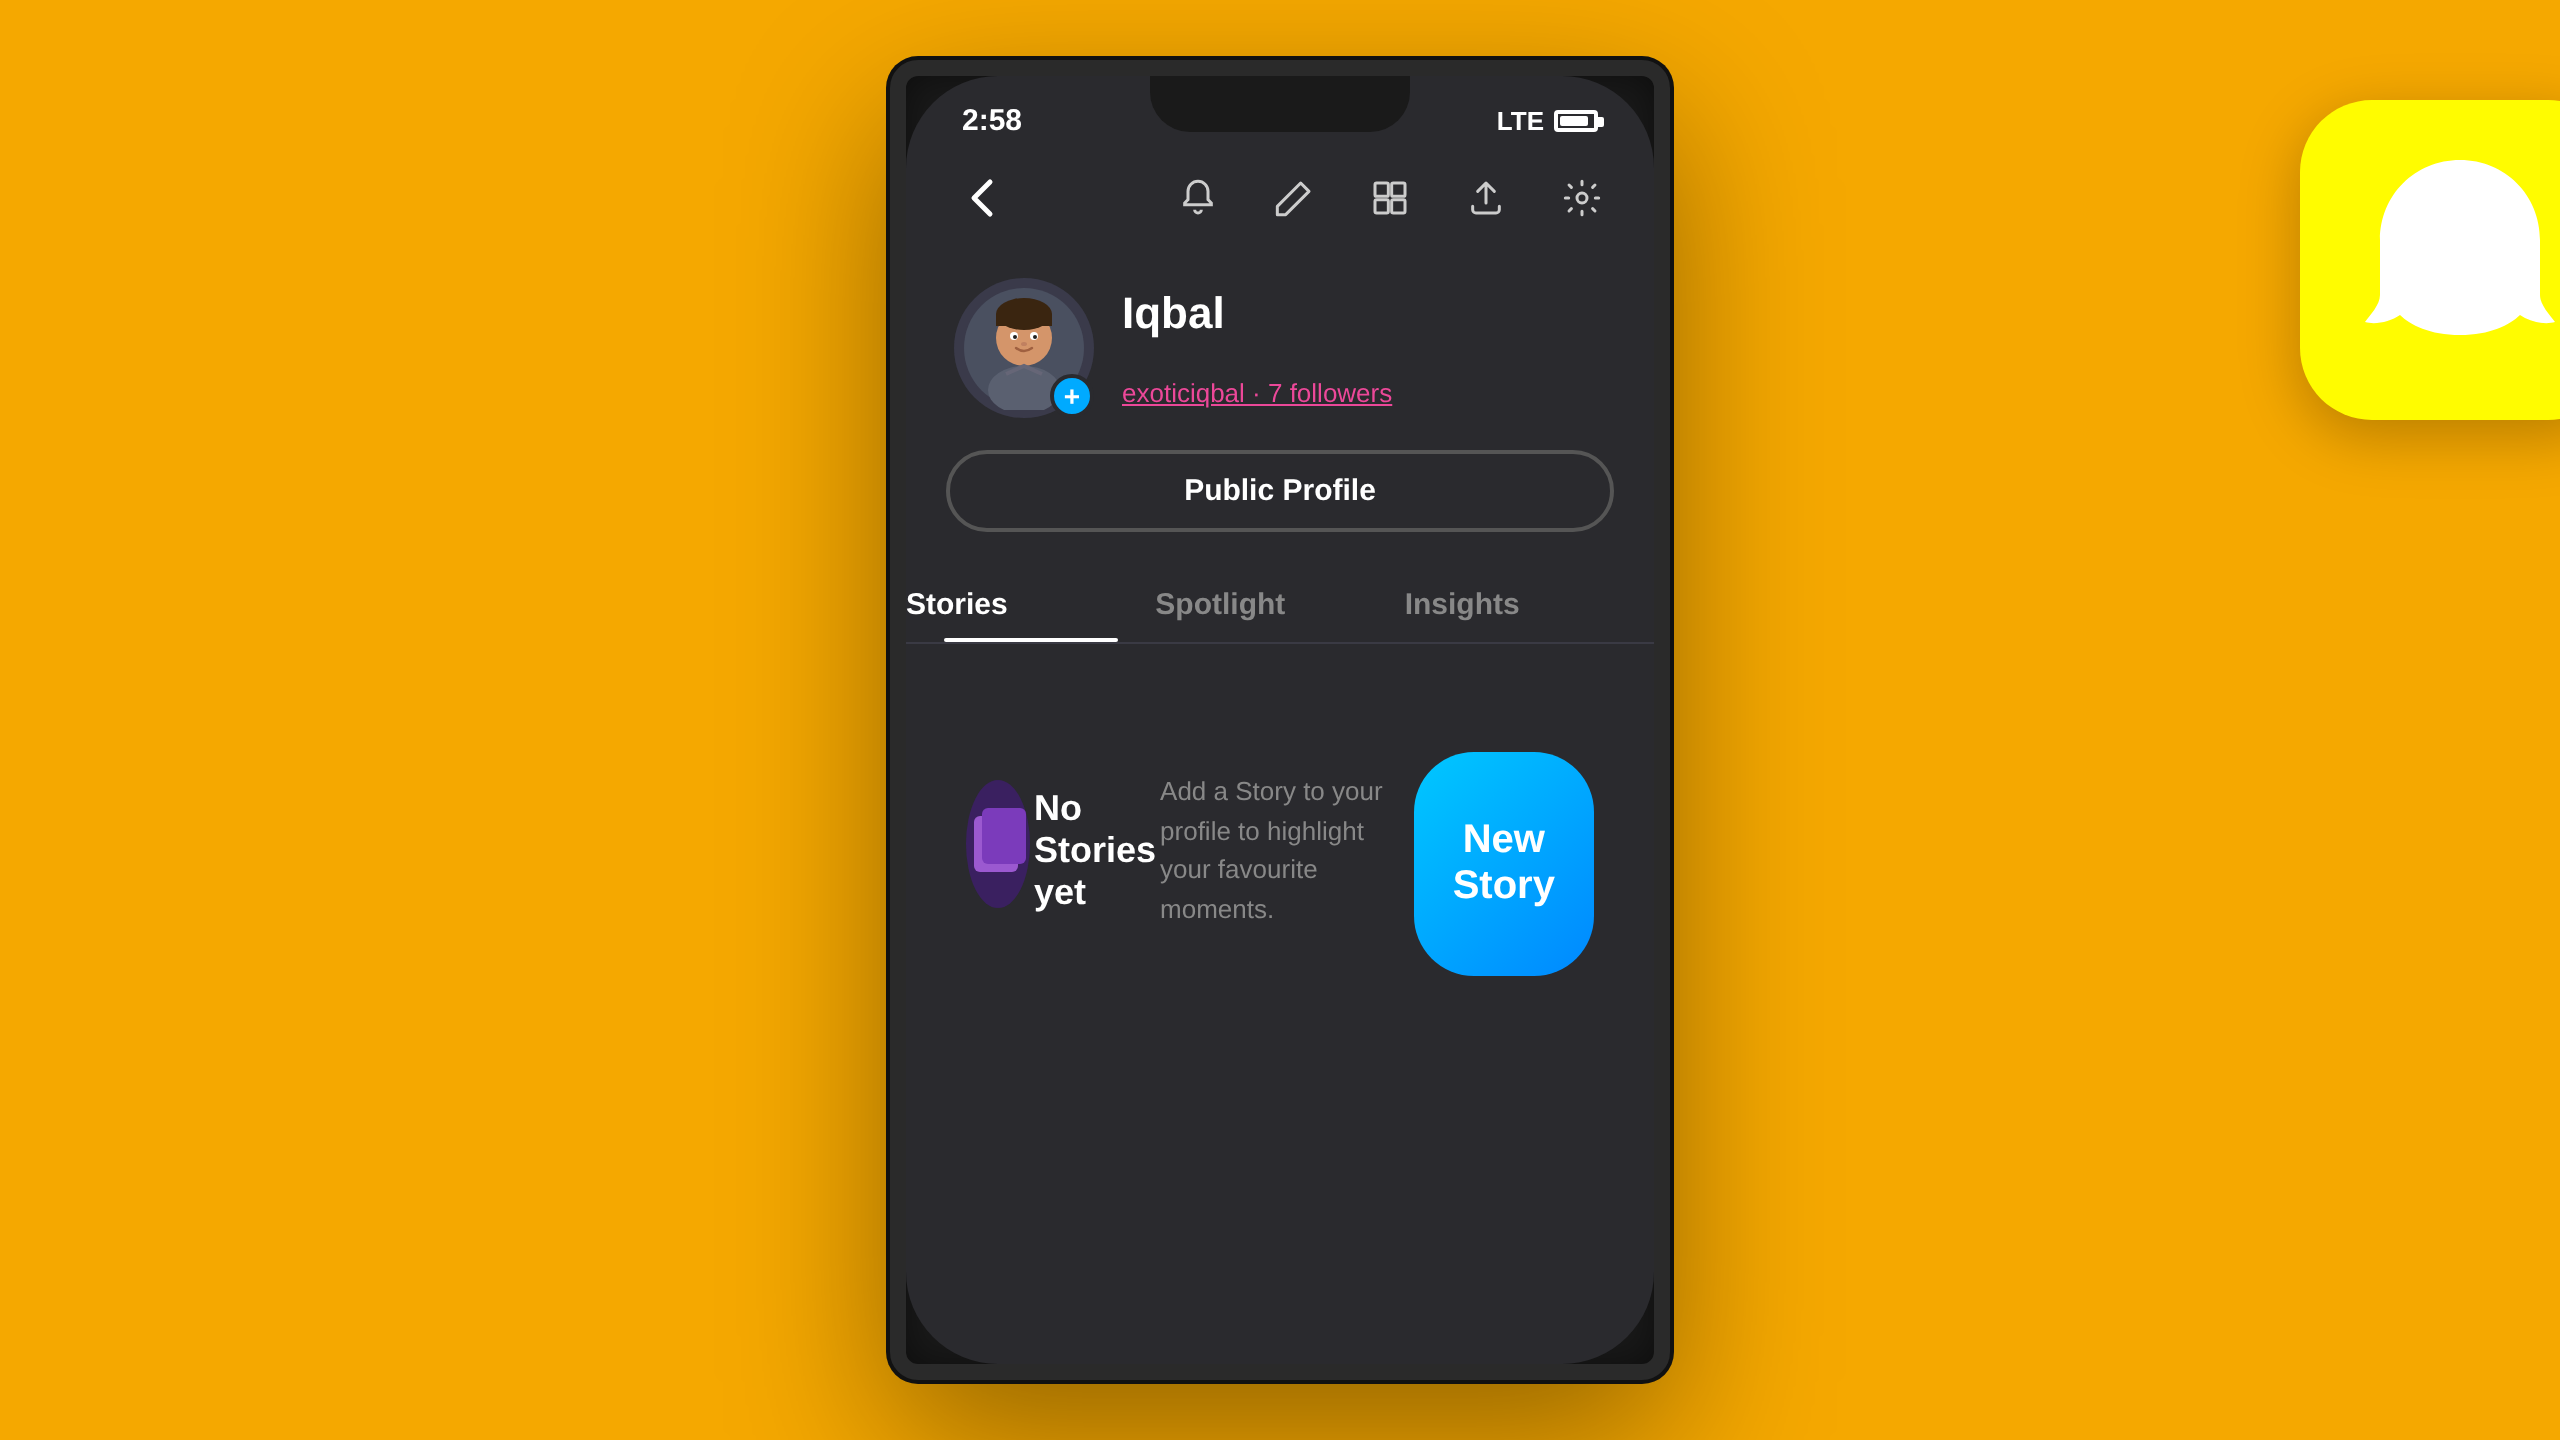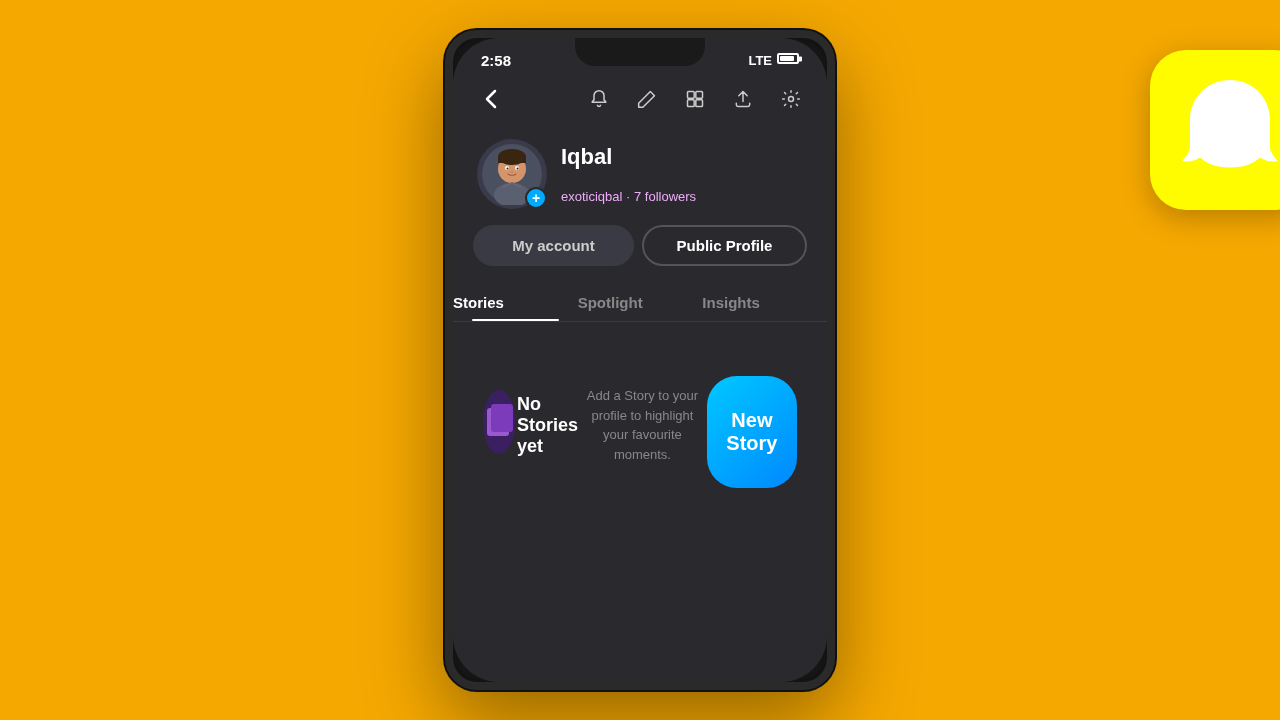"2:58" .phone { border-radius: 32px -> 14px }
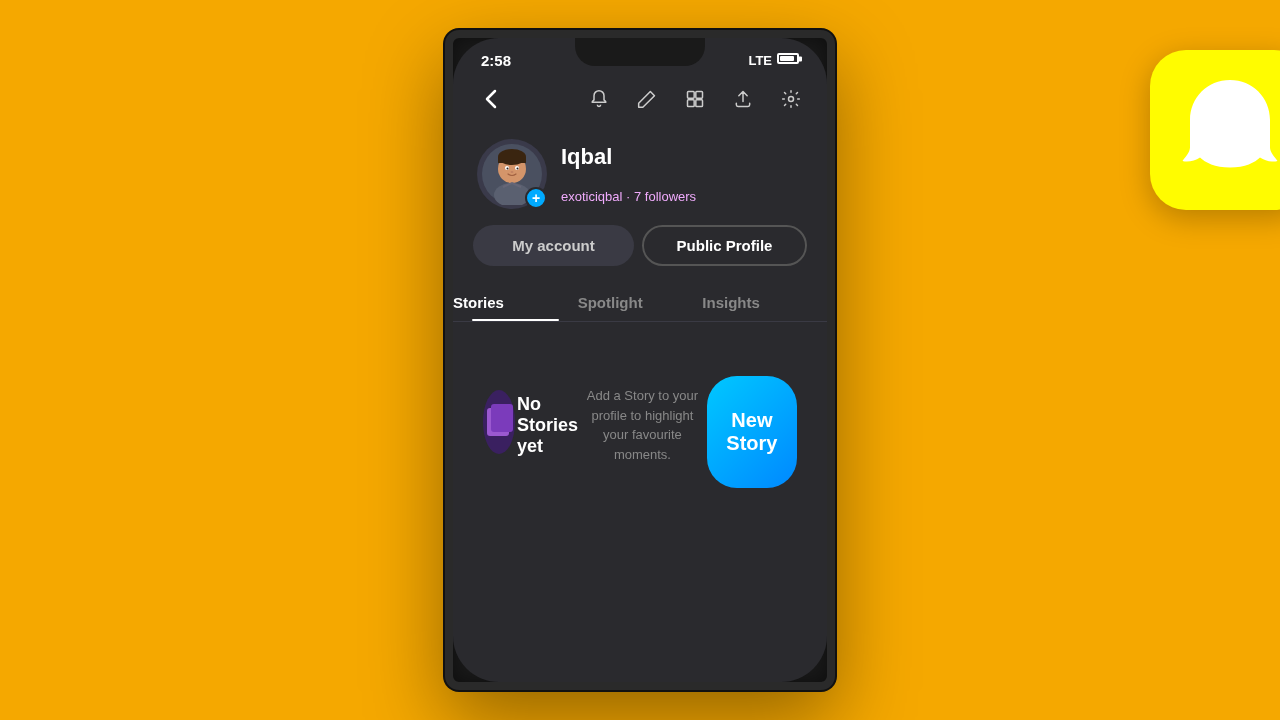"LTE" .status-right { align-items: none -> center }
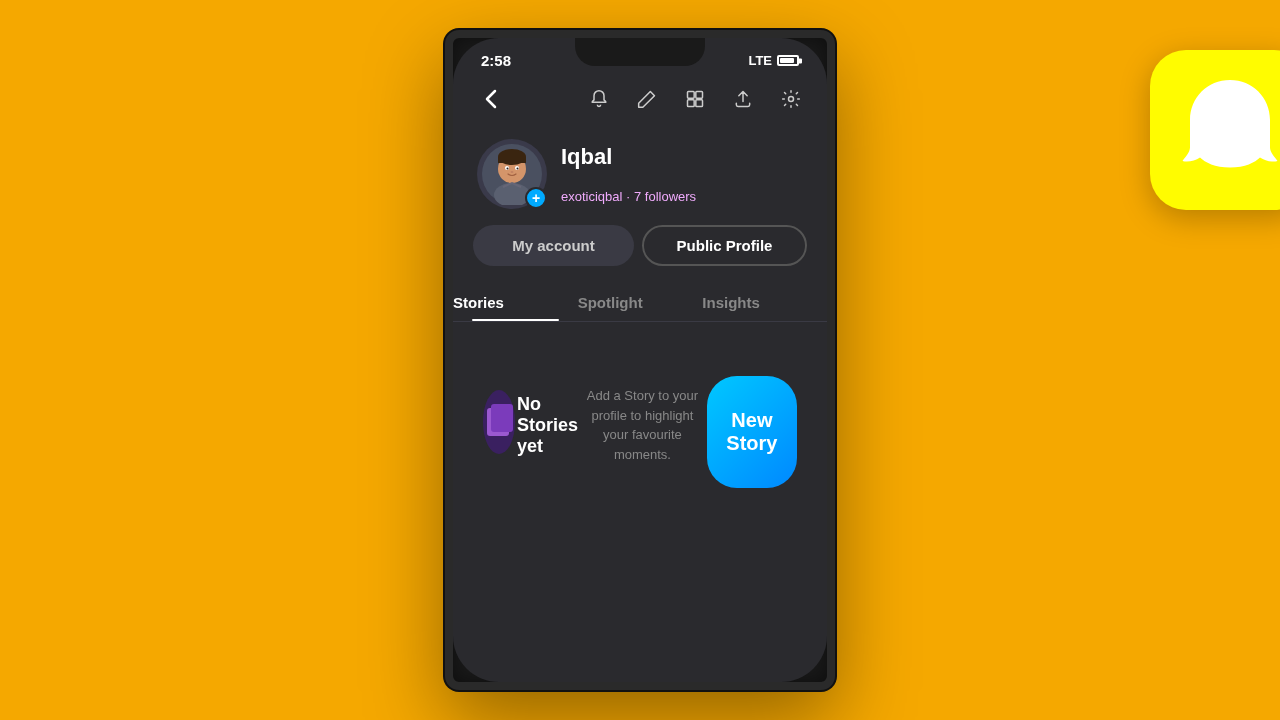"exoticiqbal · 7 followers" .profile-sub { color: #f0abfc -> #ec4899; text-decoration: none -> underline }
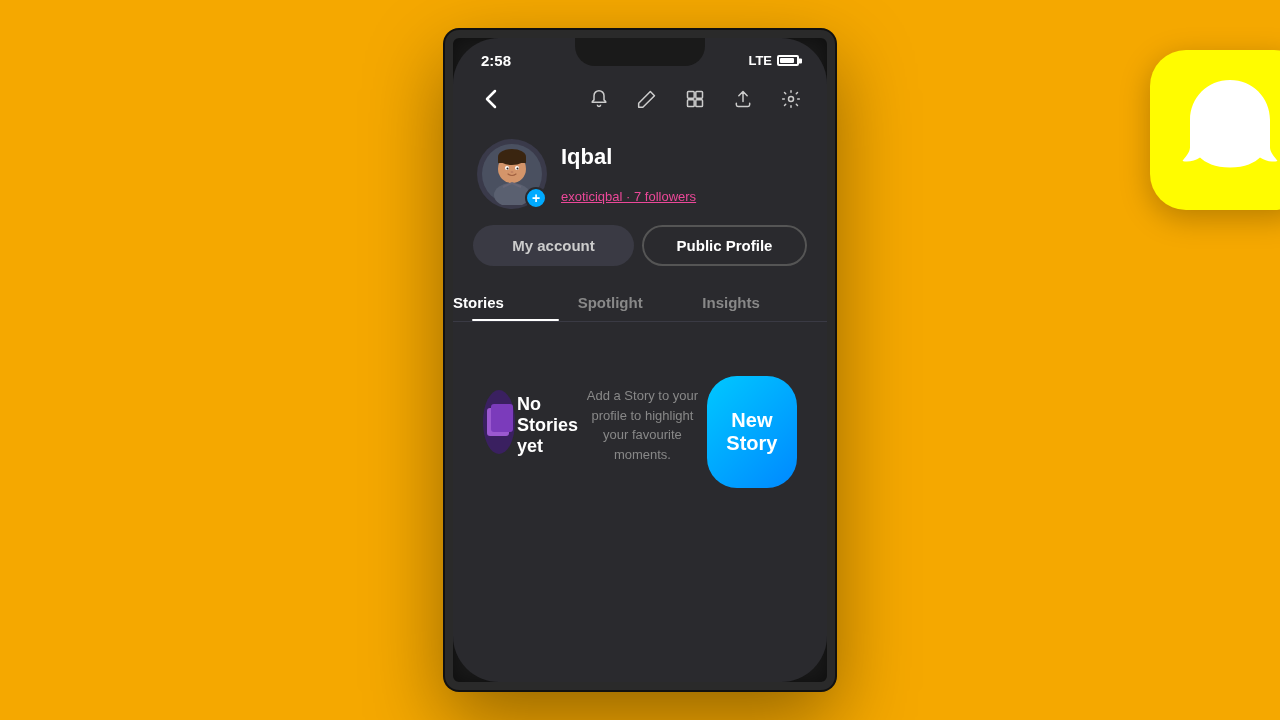"My account" button.tab-btn { html: <button>My account</button> -> none }
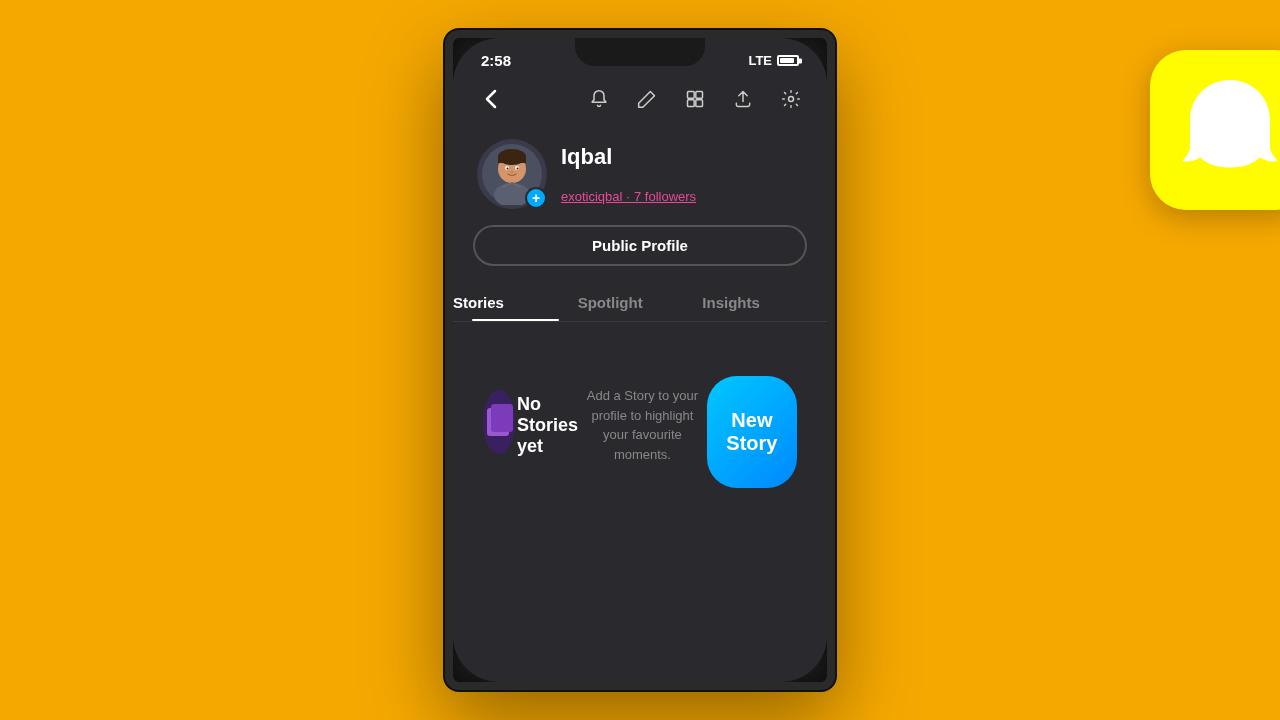"Add a Story to your" .empty-subtitle { text-align: center -> left }
